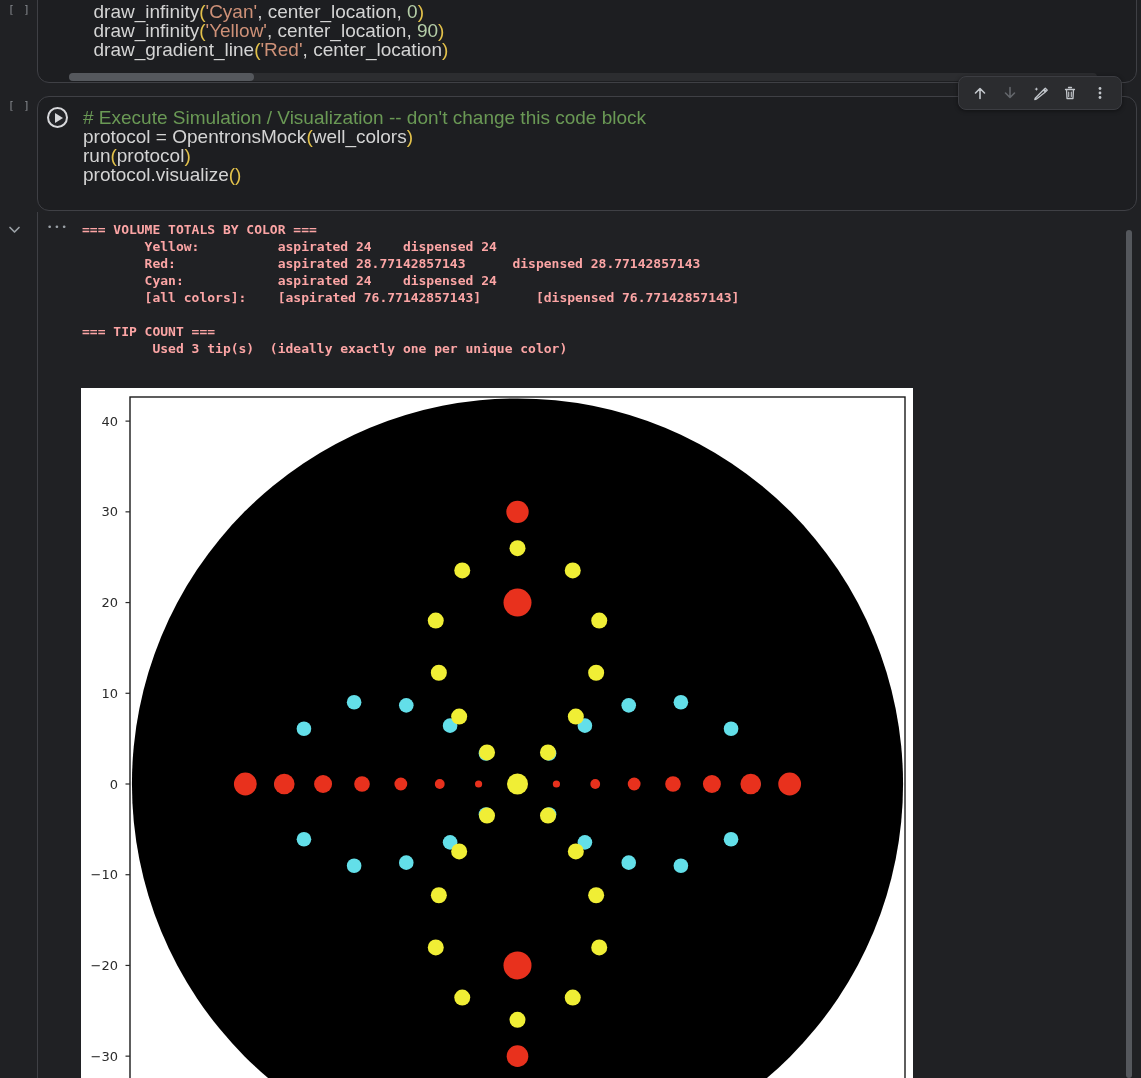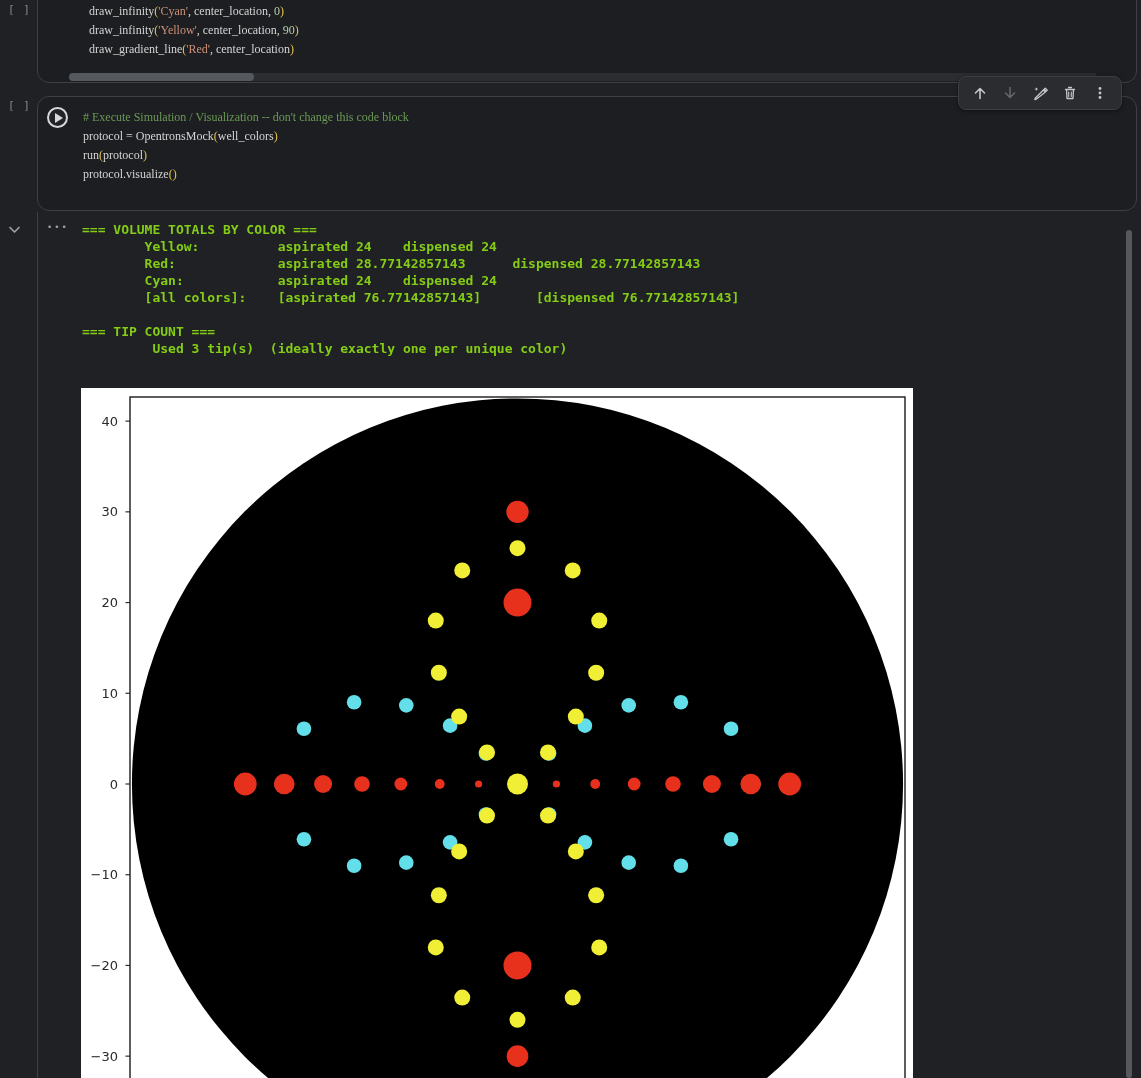"draw_infinity('Cyan', center_location," .code { font-family: Liberation Serif, serif -> Liberation Sans, sans-serif; font-size: 12px -> 19px }
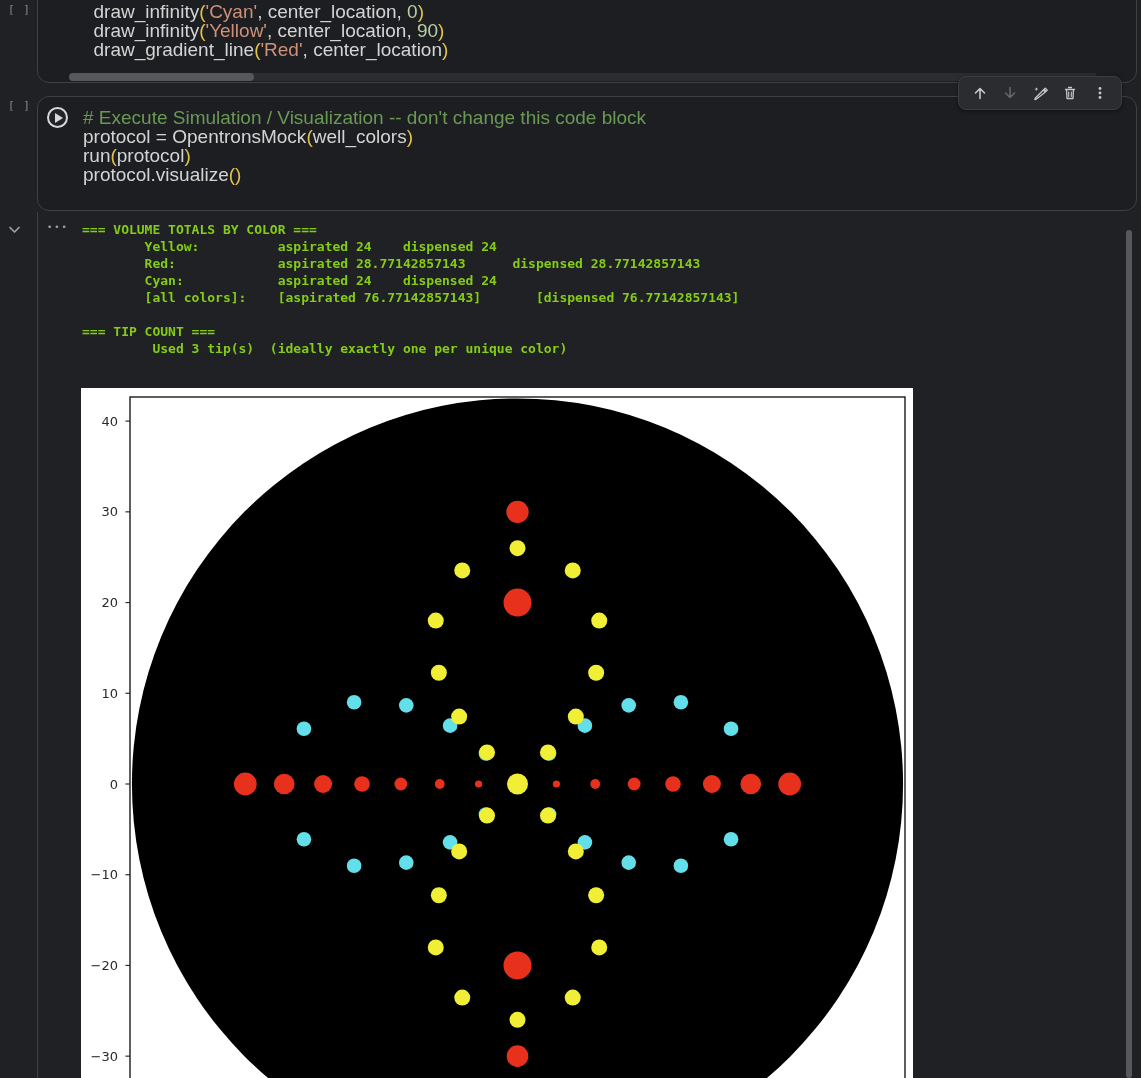"=== VOLUME TOTALS BY COLOR" #output-text { color: #84cc16 -> #fca5a5 }
